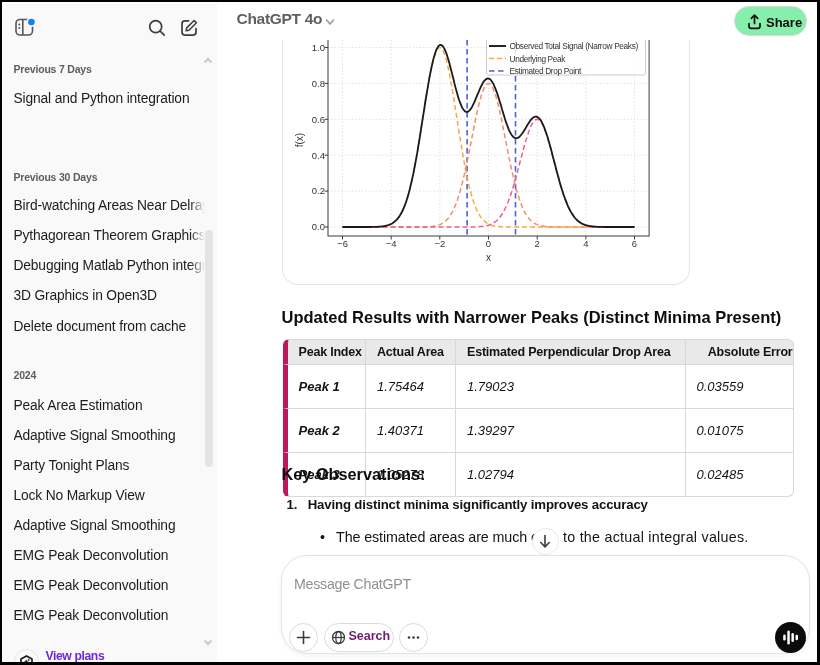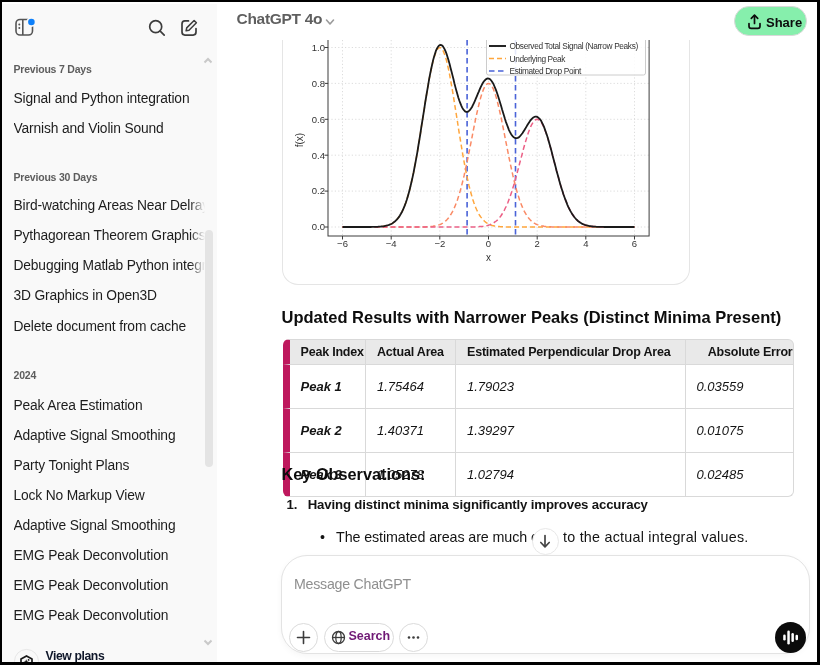"Varnish and Violin Sound" div.sitem { html: <div>Varnish and Violin Sound</div> -> none }
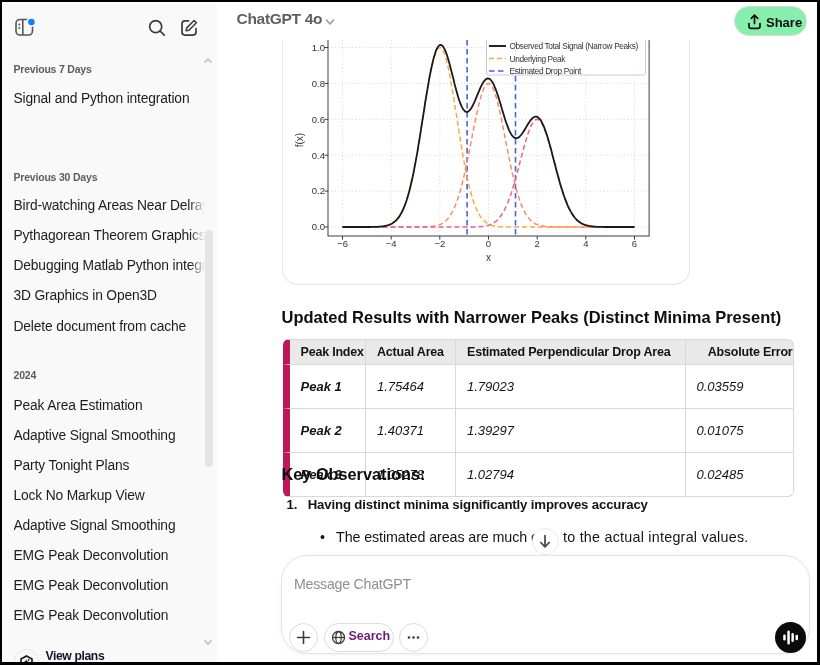"Peak Index" th:first-child, td:first-child { border-left: 7px solid #be185d -> 5px solid #be185d }
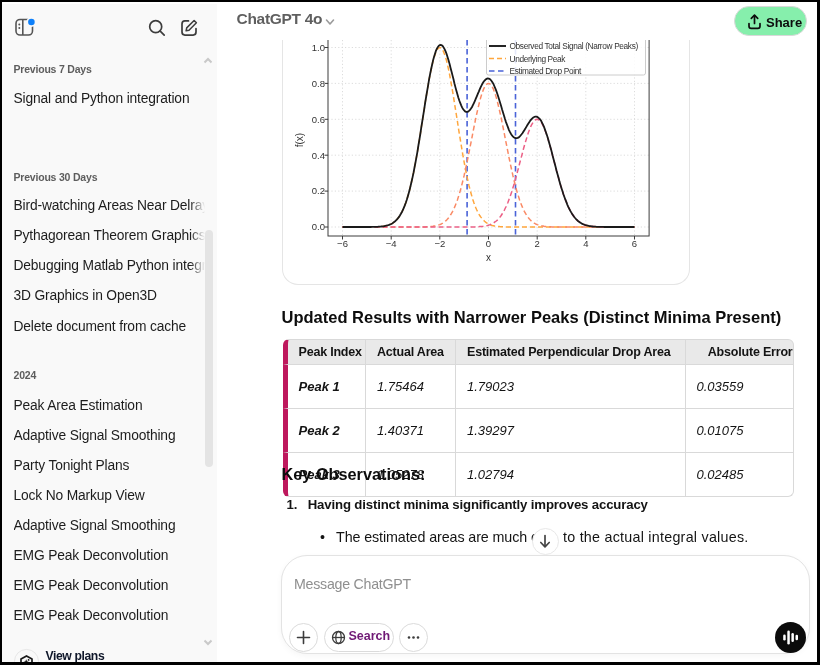"View plans" div.abs { color: #0f172a -> #6d28d9 }
